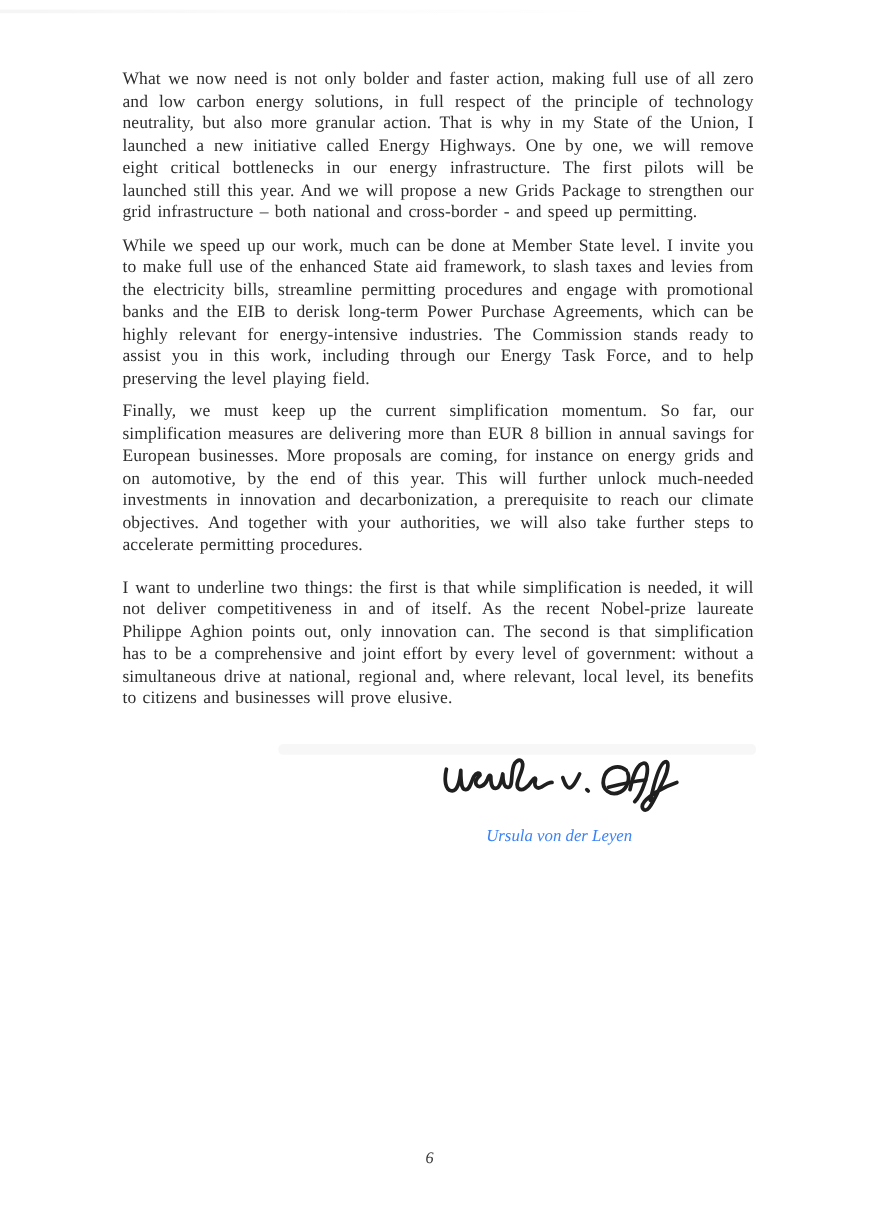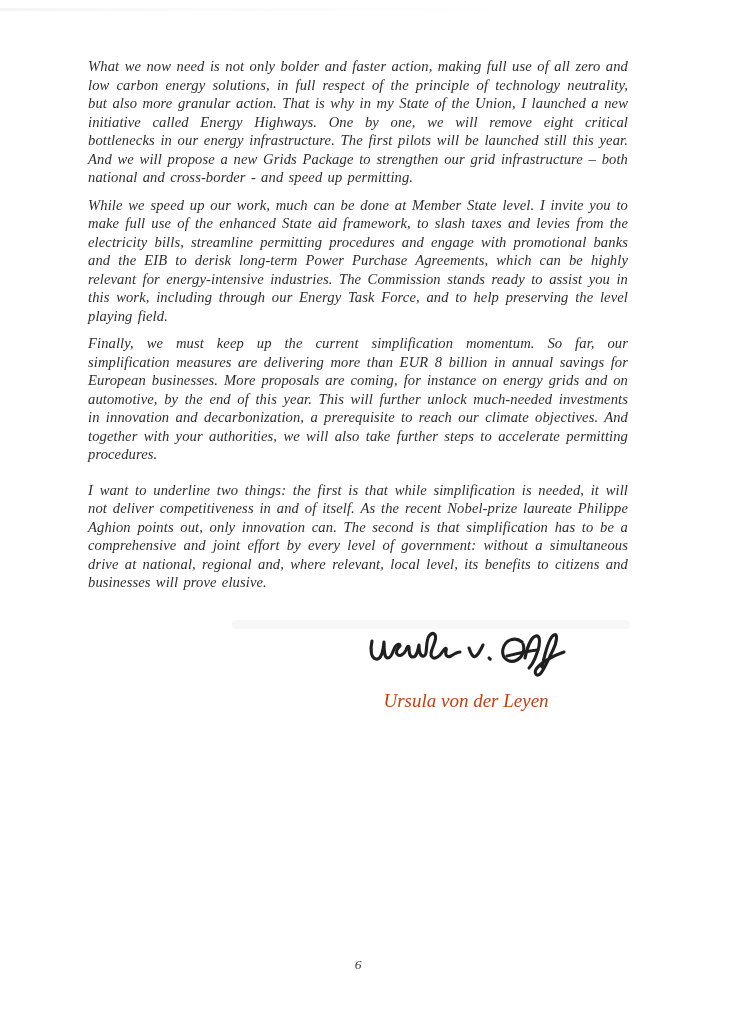"What we now need is" p.para { font-style: italic -> none; margin: 0 0 9px 0 -> 0 0 9px 14px }
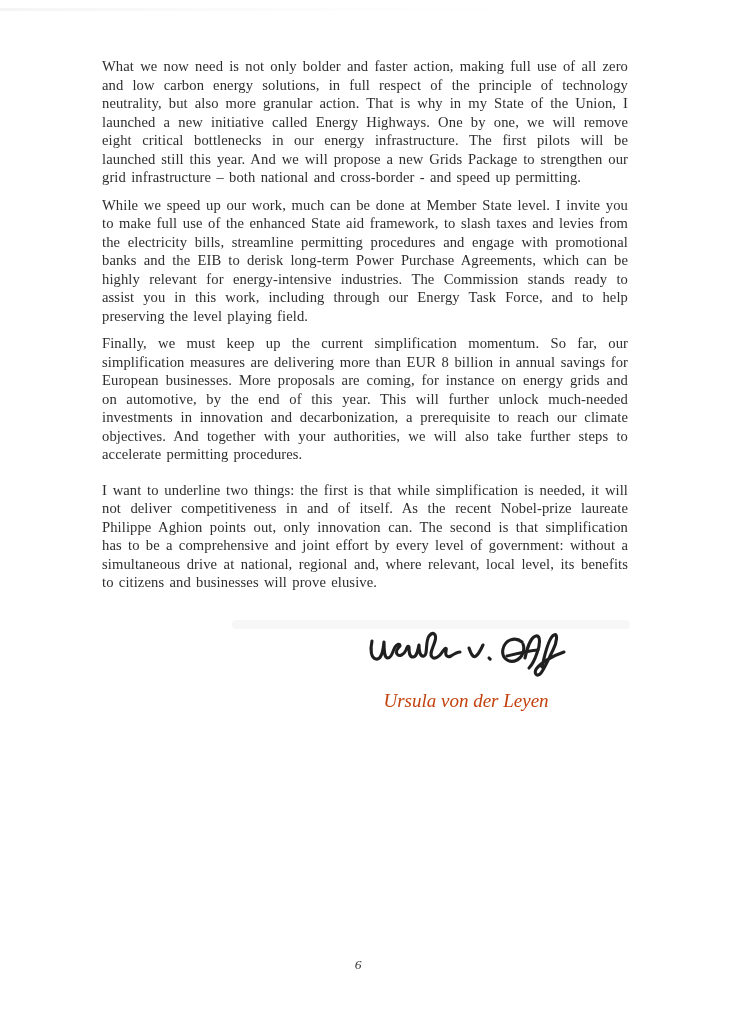"Ursula von der Leyen" .sig-name { color: #c2410c -> #3b82f6; font-size: 19px -> 14px }
